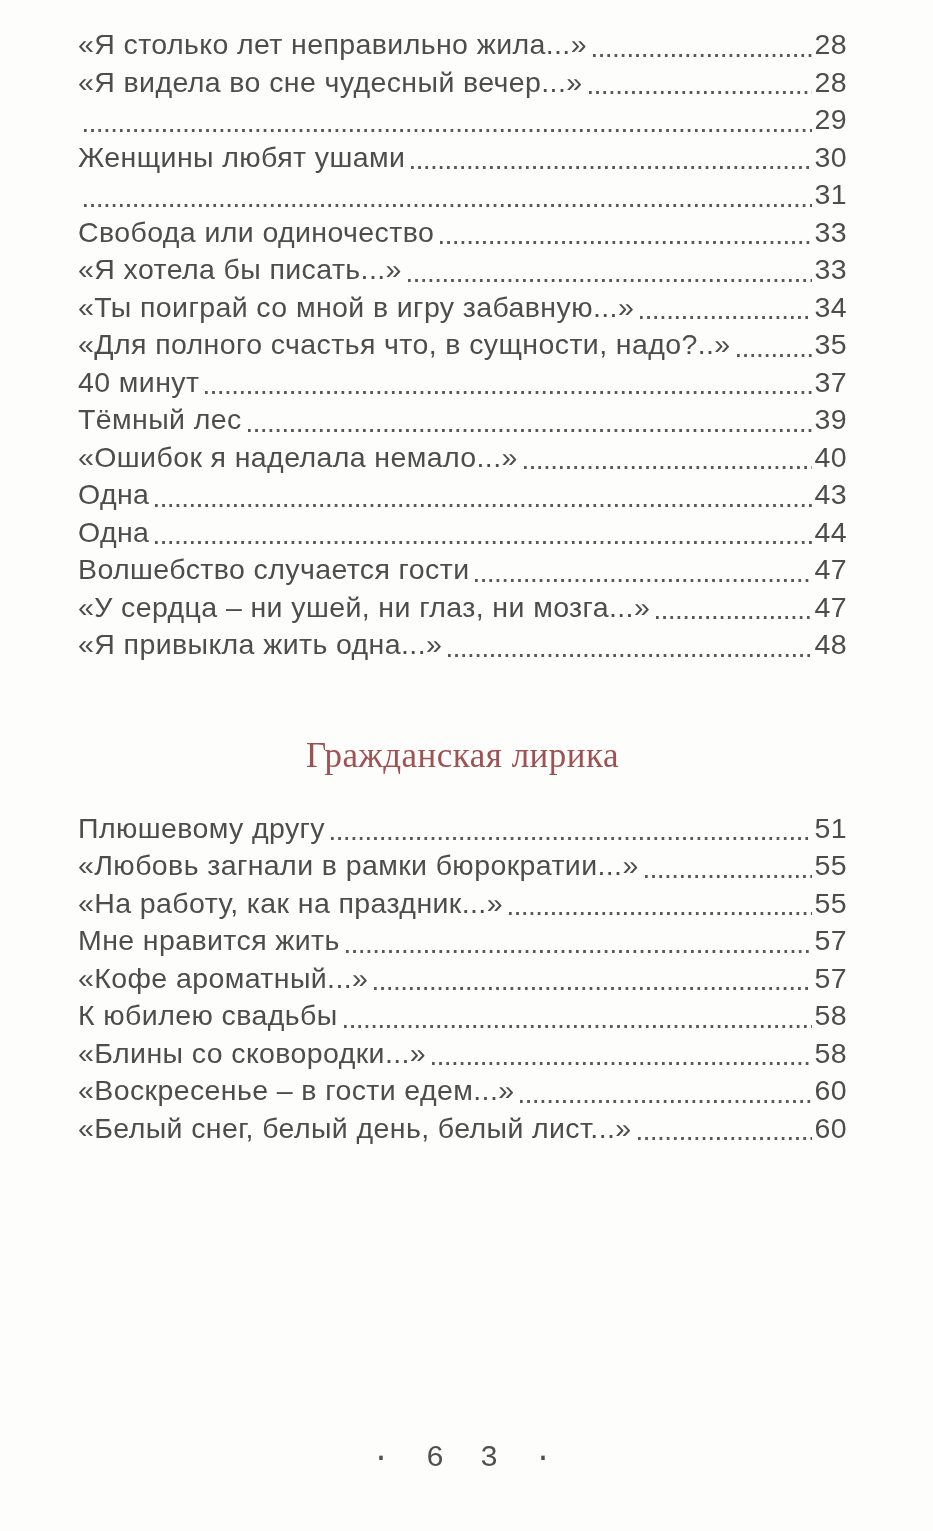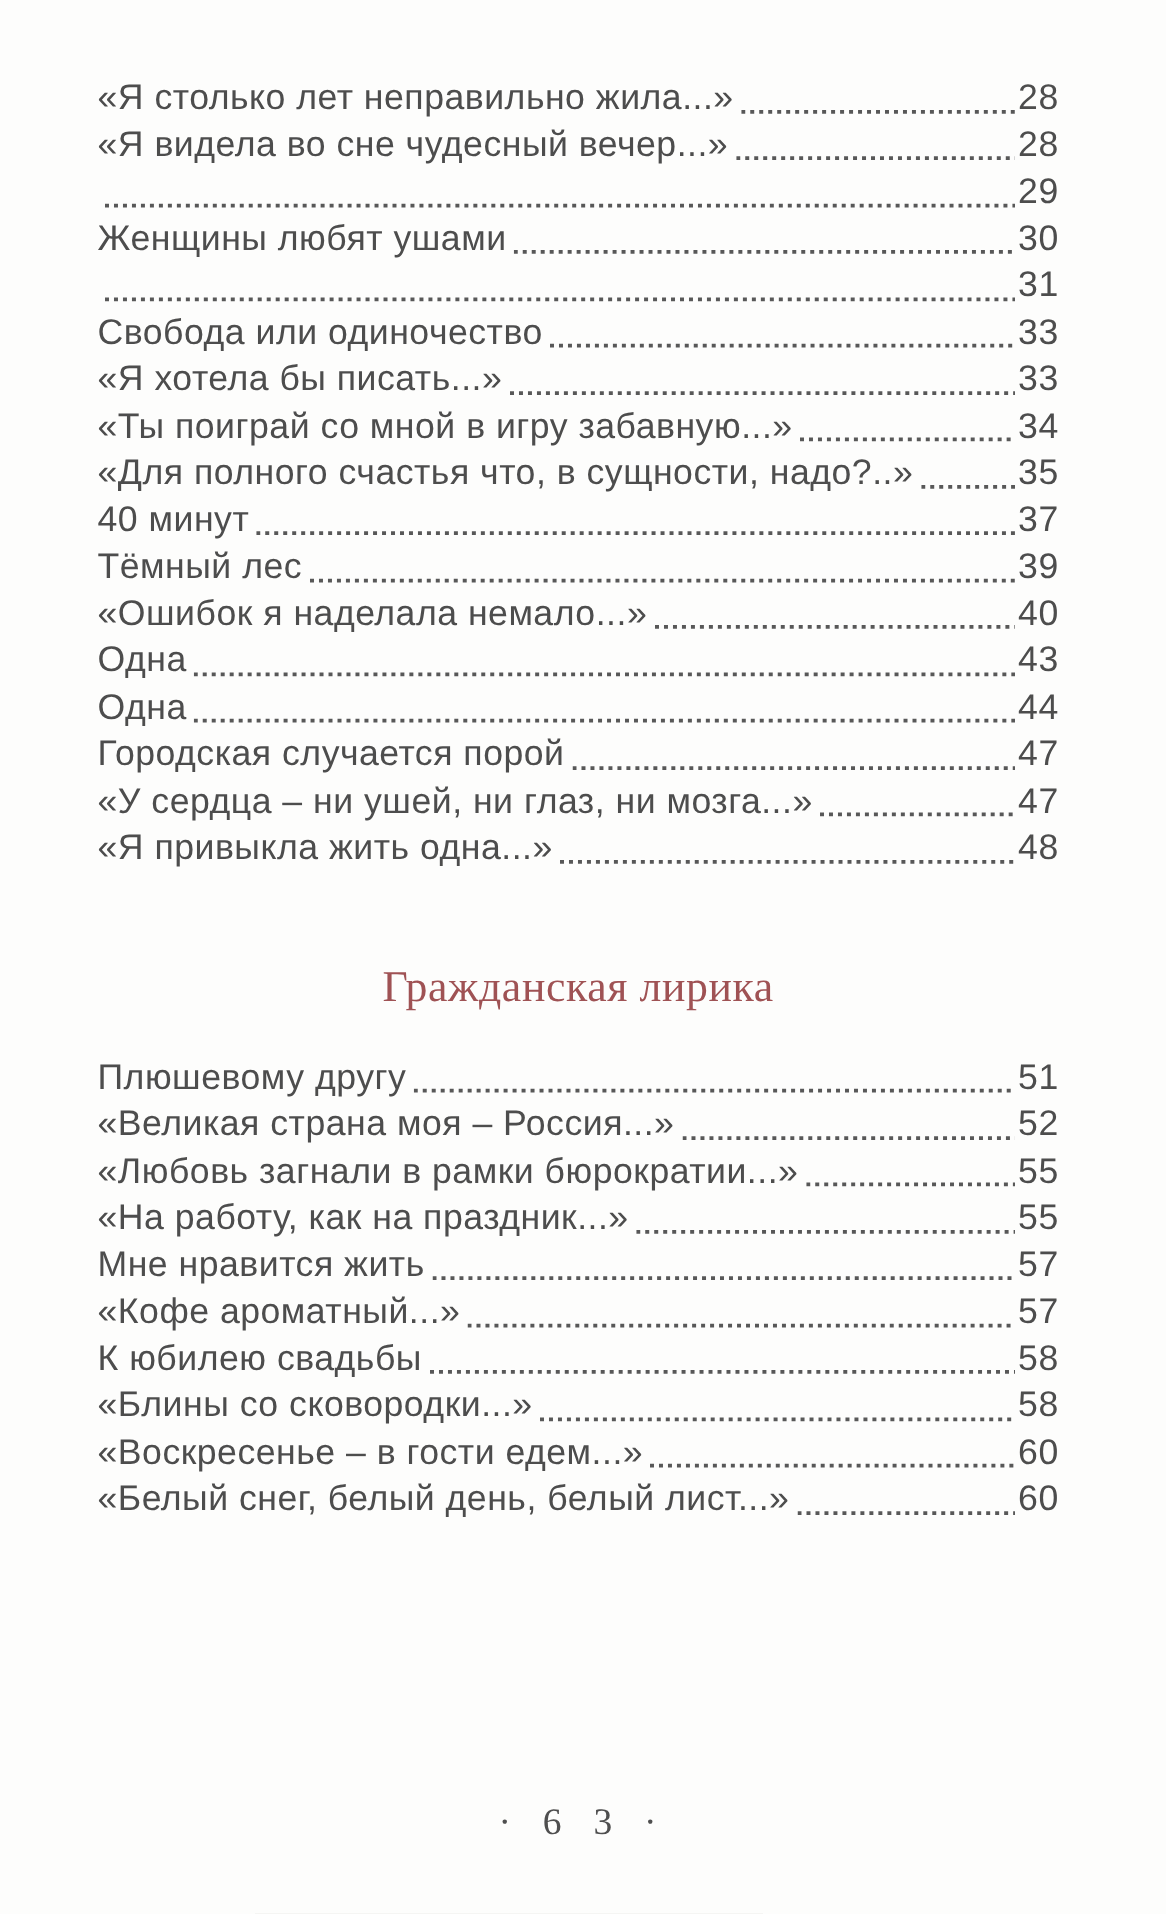"«Я столько лет неправильно жила...»" .toc { padding: 62px 86px 0 78px -> 28px 86px 0 78px }
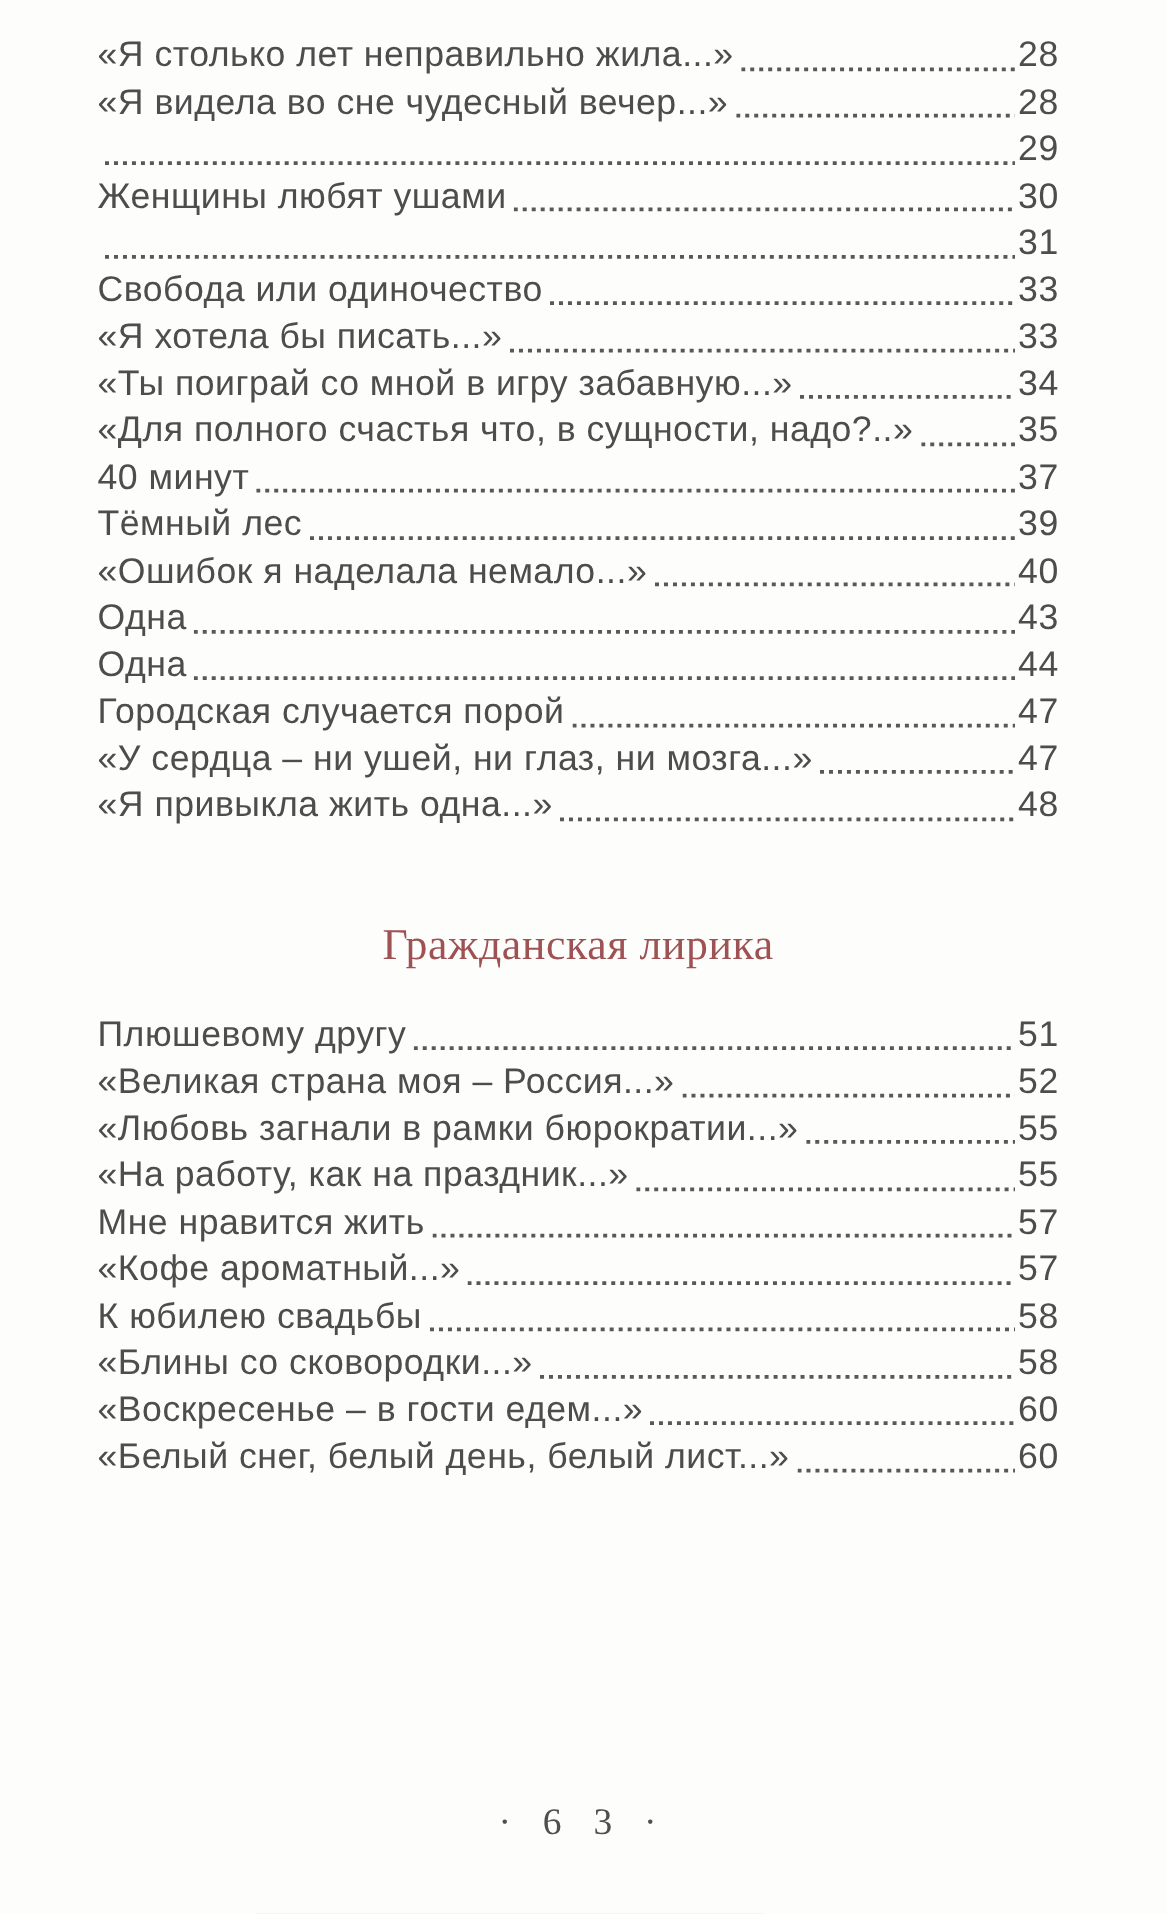"Городская случается порой" span.toc-title { text: Городская случается порой -> Волшебство случается гости }
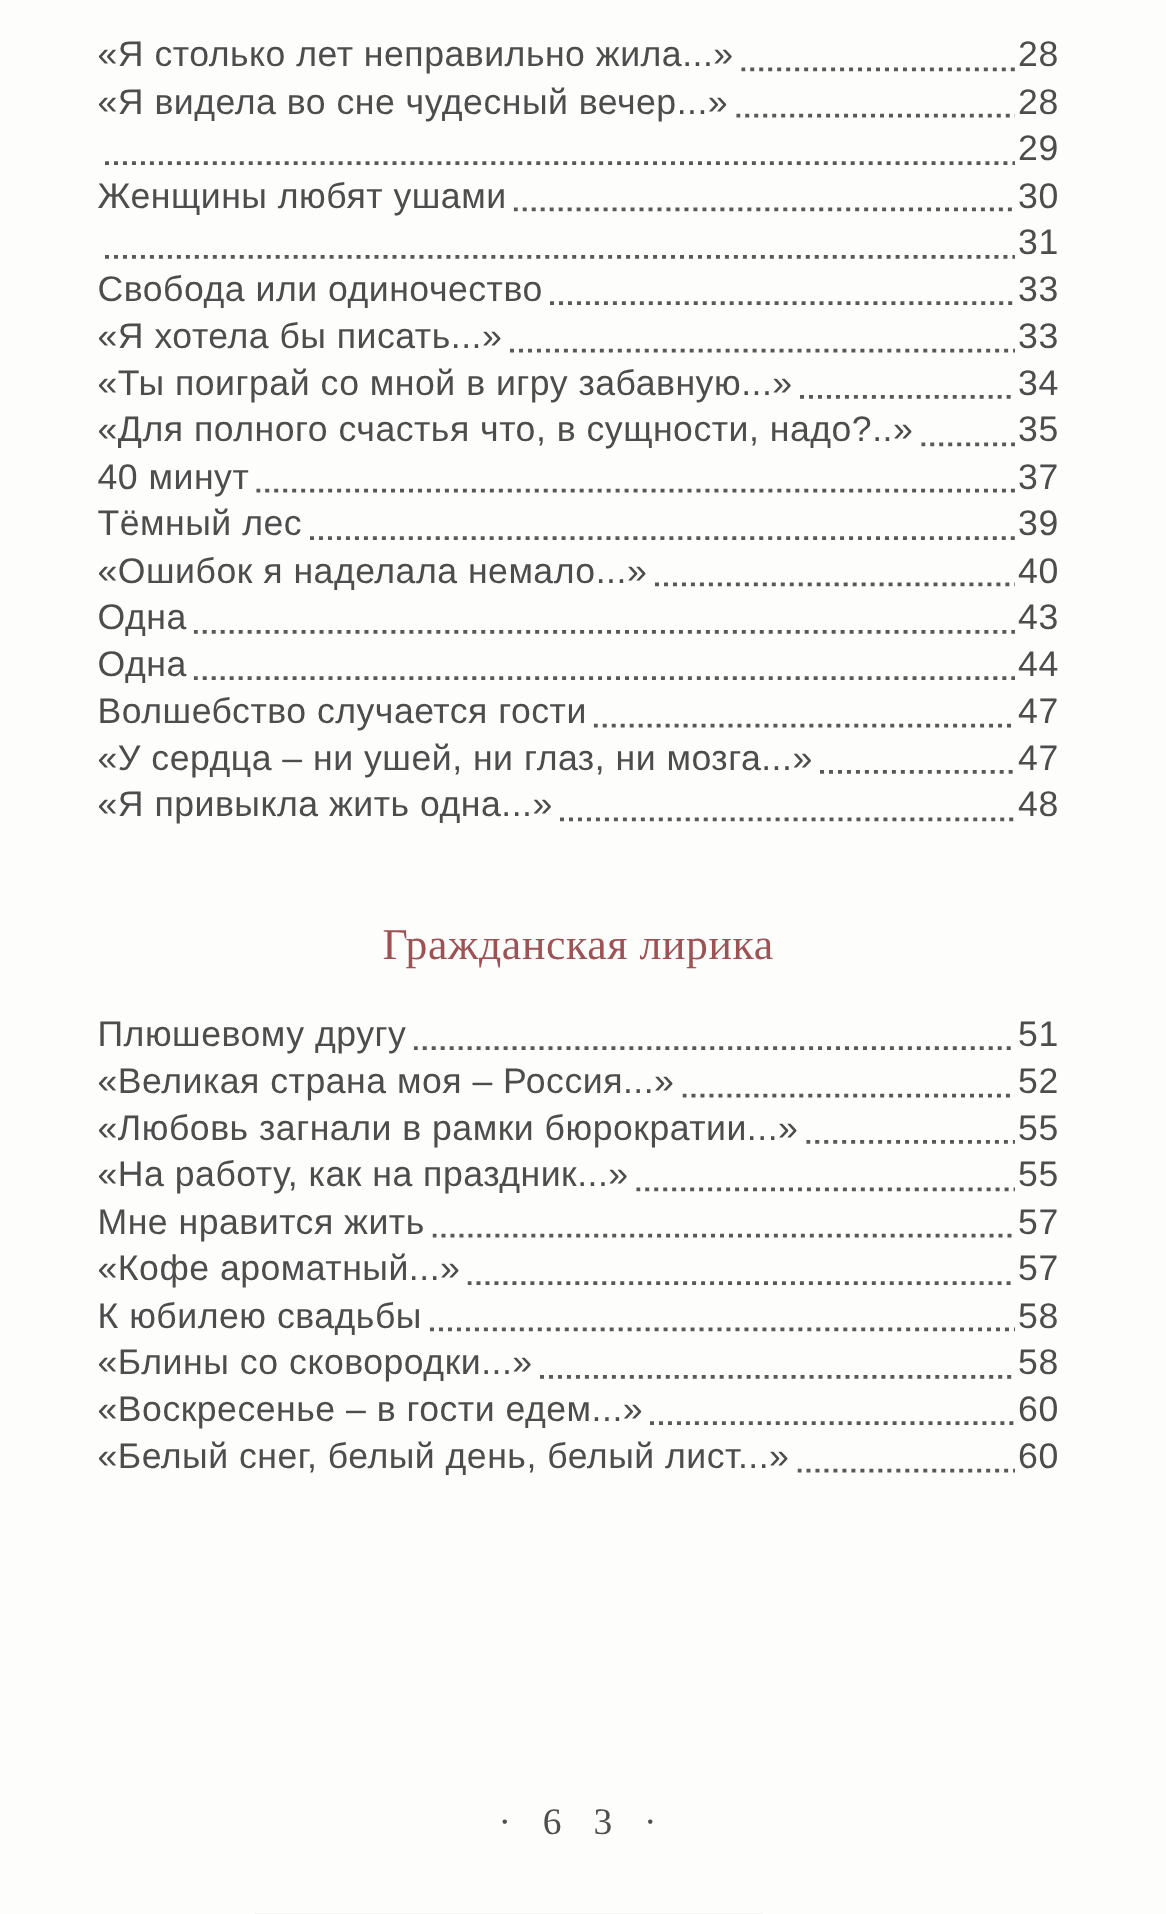"«Великая страна моя – Россия...»" div.toc-row { html: <div> <span>«Великая страна моя – Россия...»</span> <span></span> <span>52</span> </div> -> none }
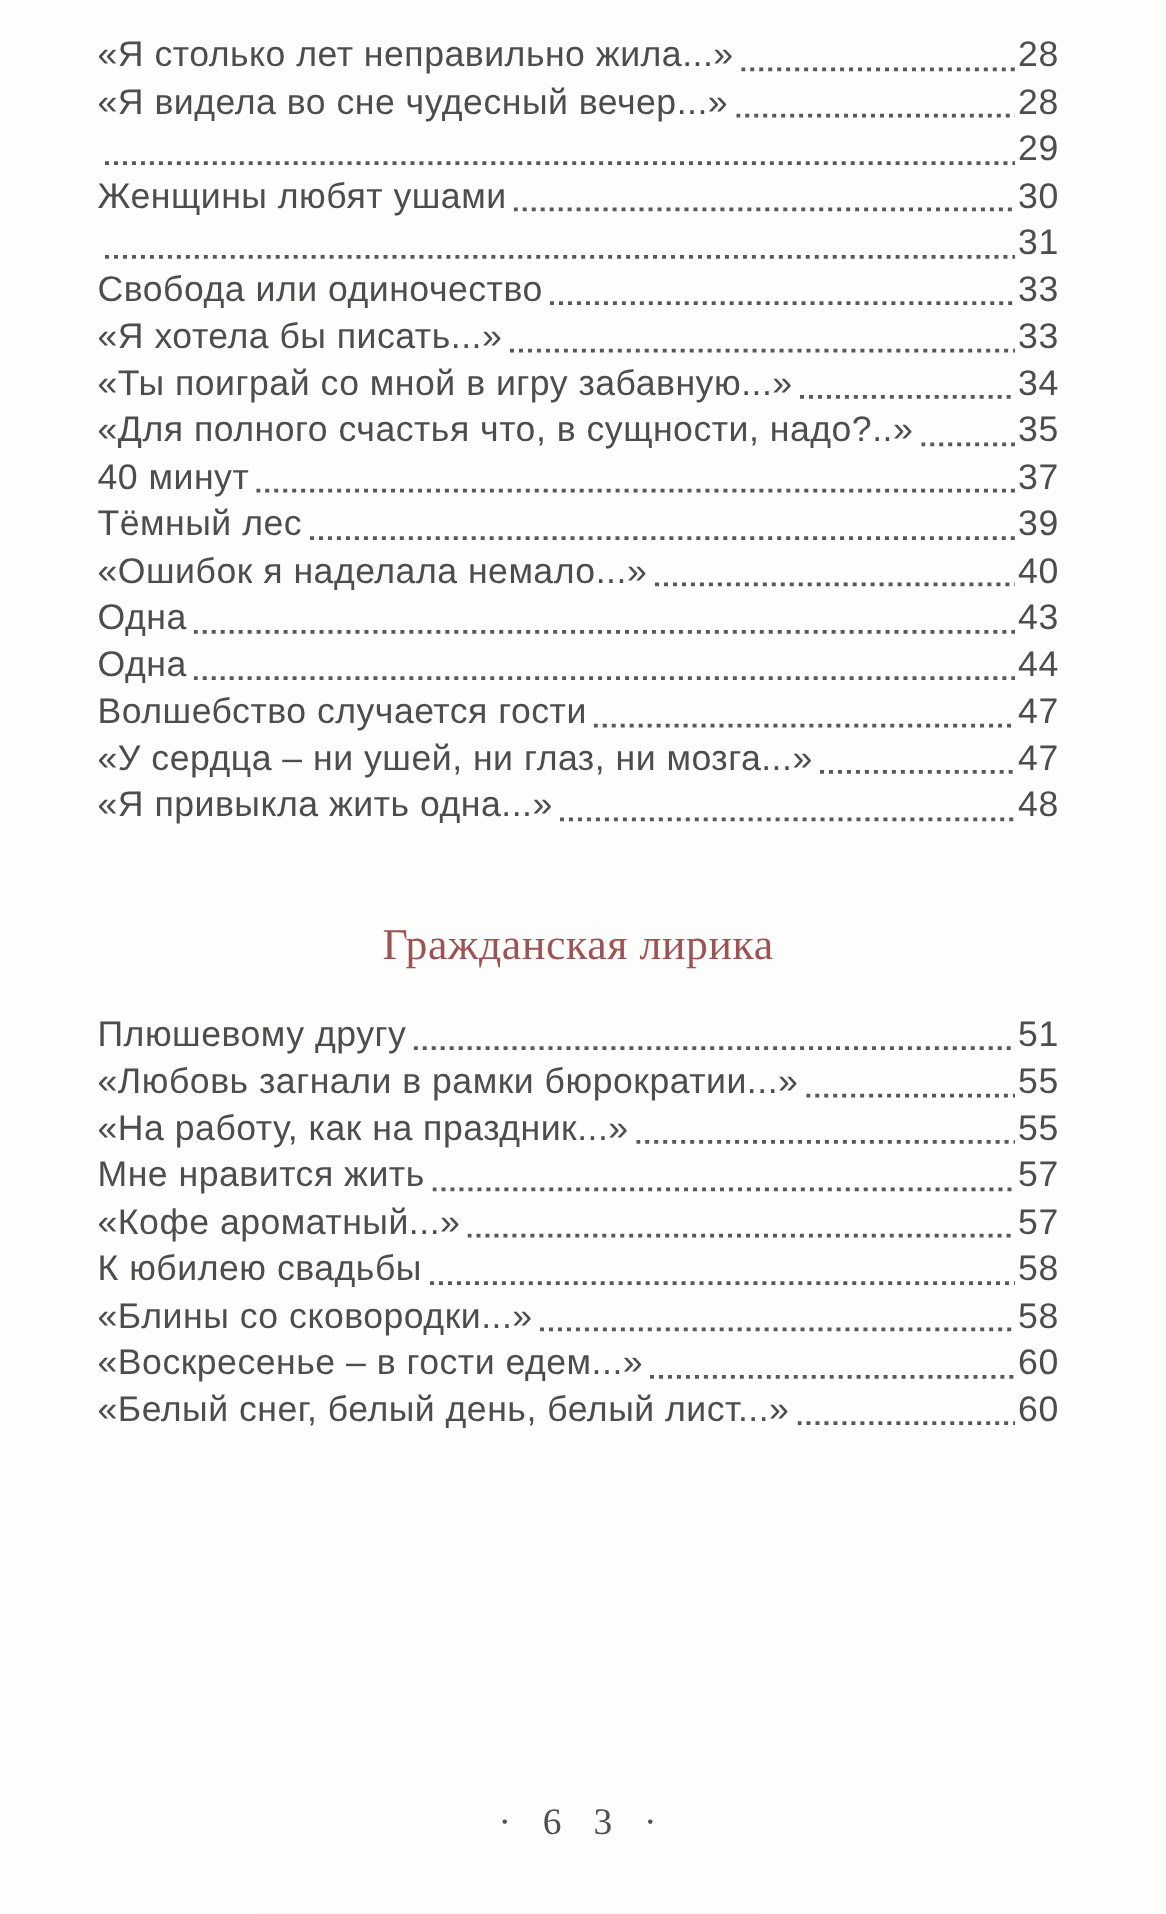"· 6 3 ·" .folio { font-family: Liberation Serif, serif -> Liberation Mono, monospace }
